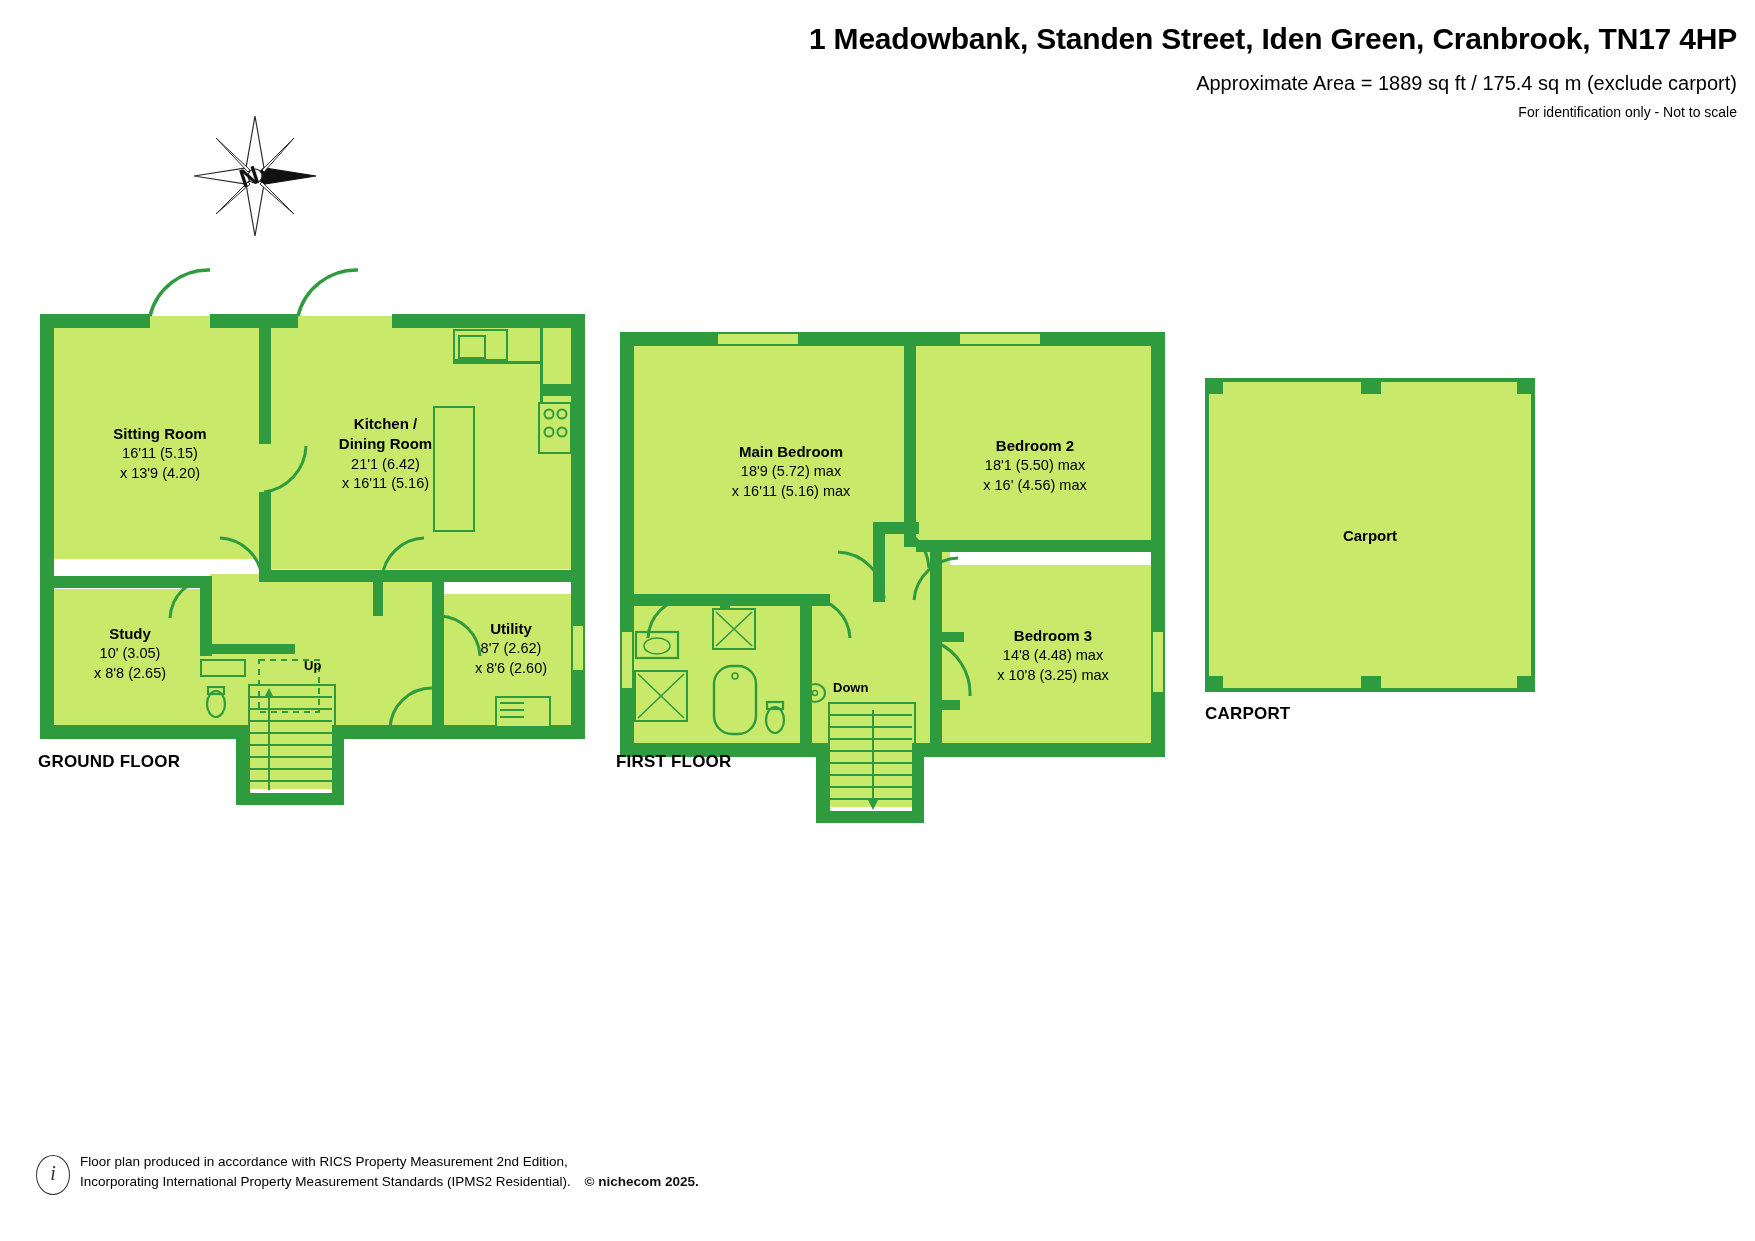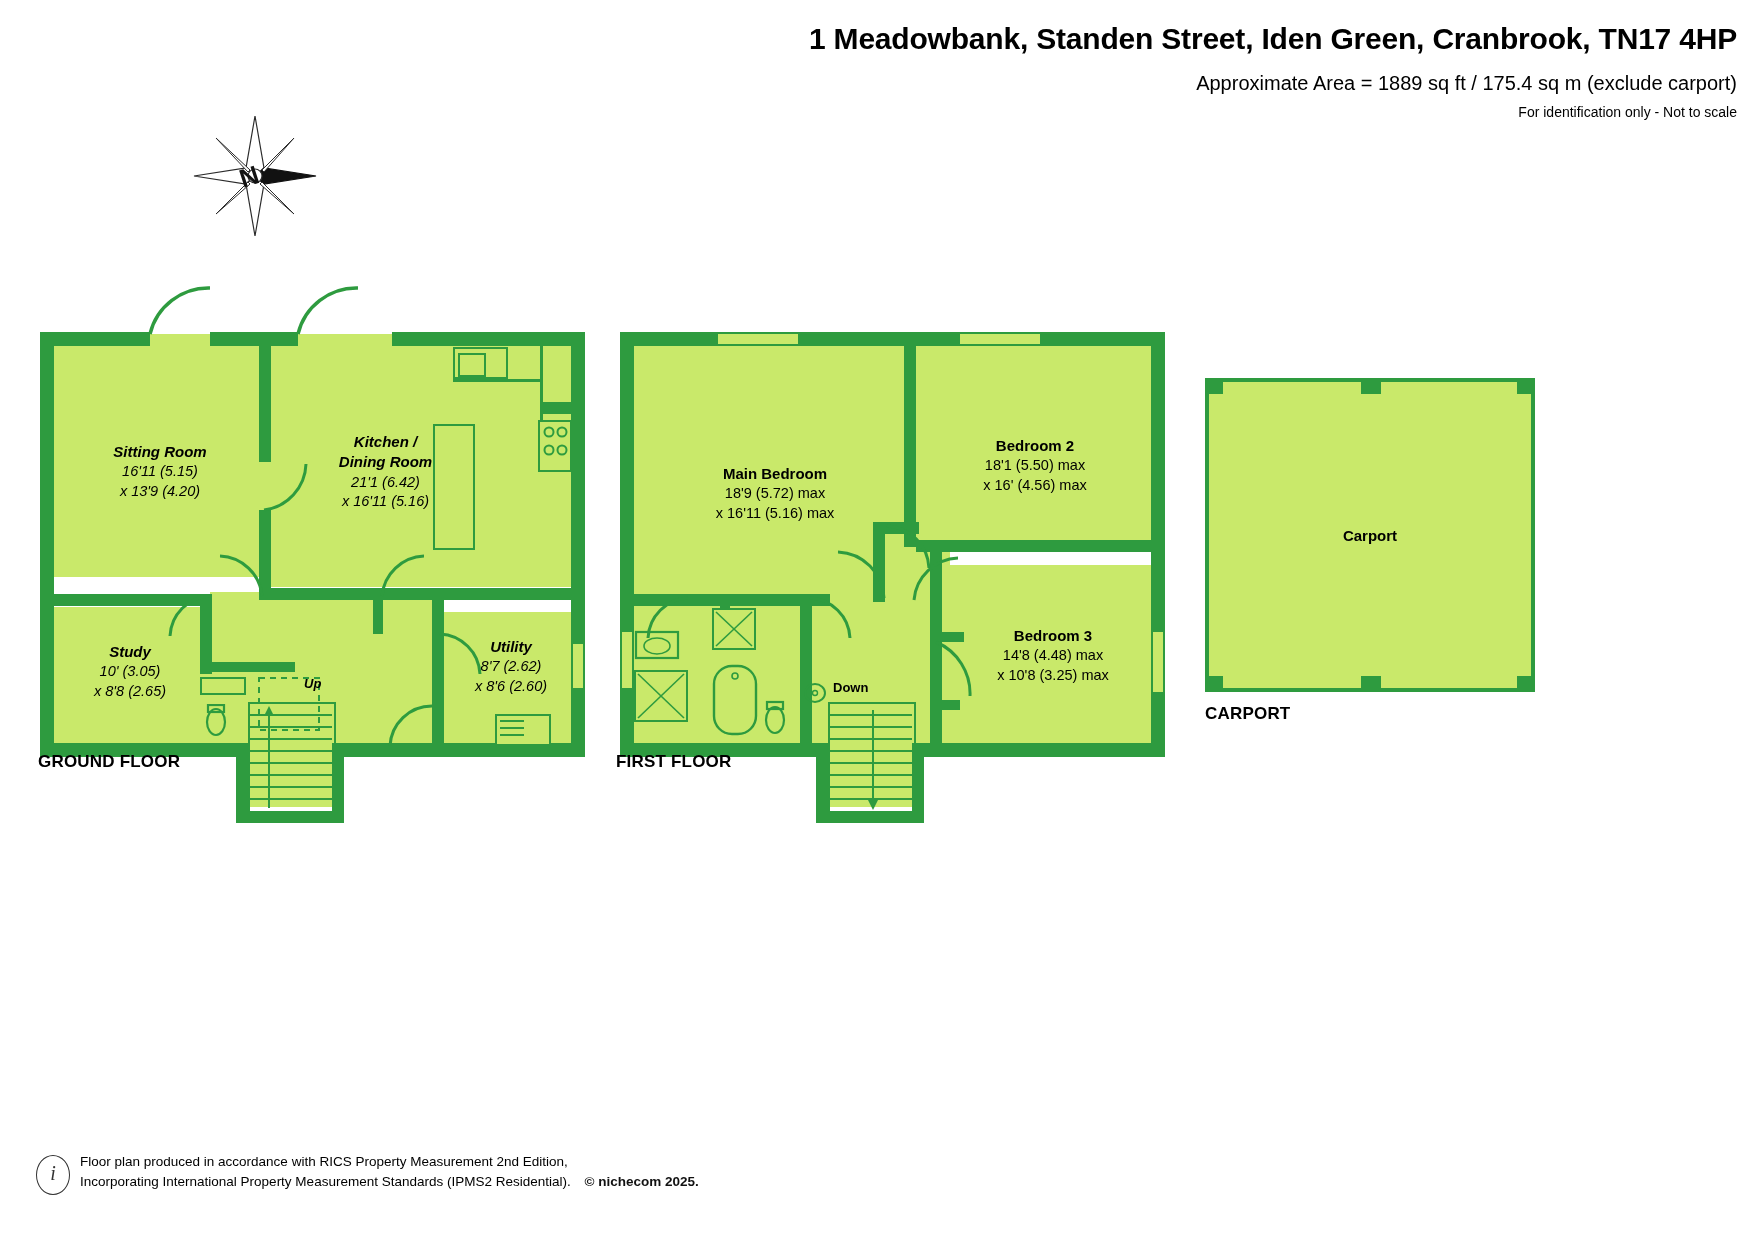"Sitting Room" div.plan { font-style: italic -> none; top: 332px -> 314px }
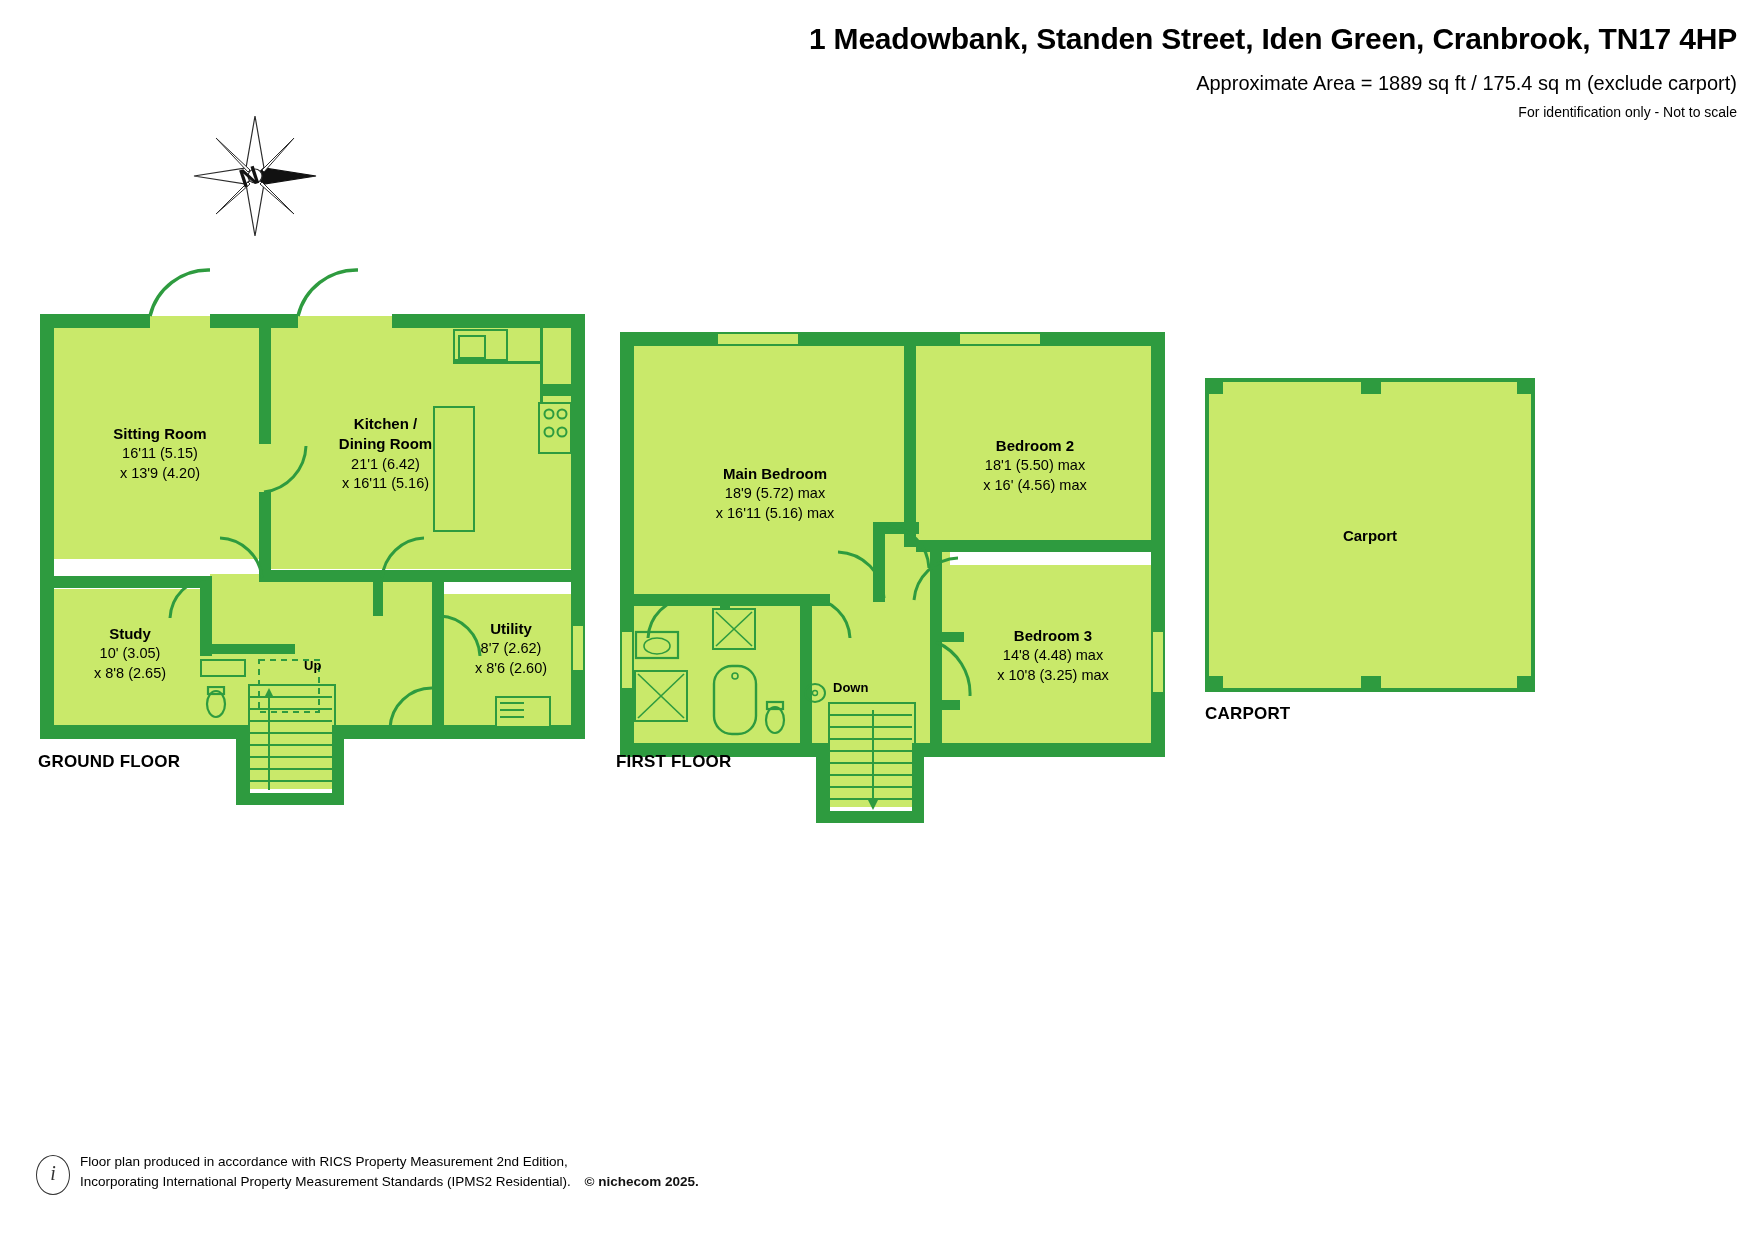"Main Bedroom" div.label { left: 50px -> 66px; margin-top: 22px -> none }
